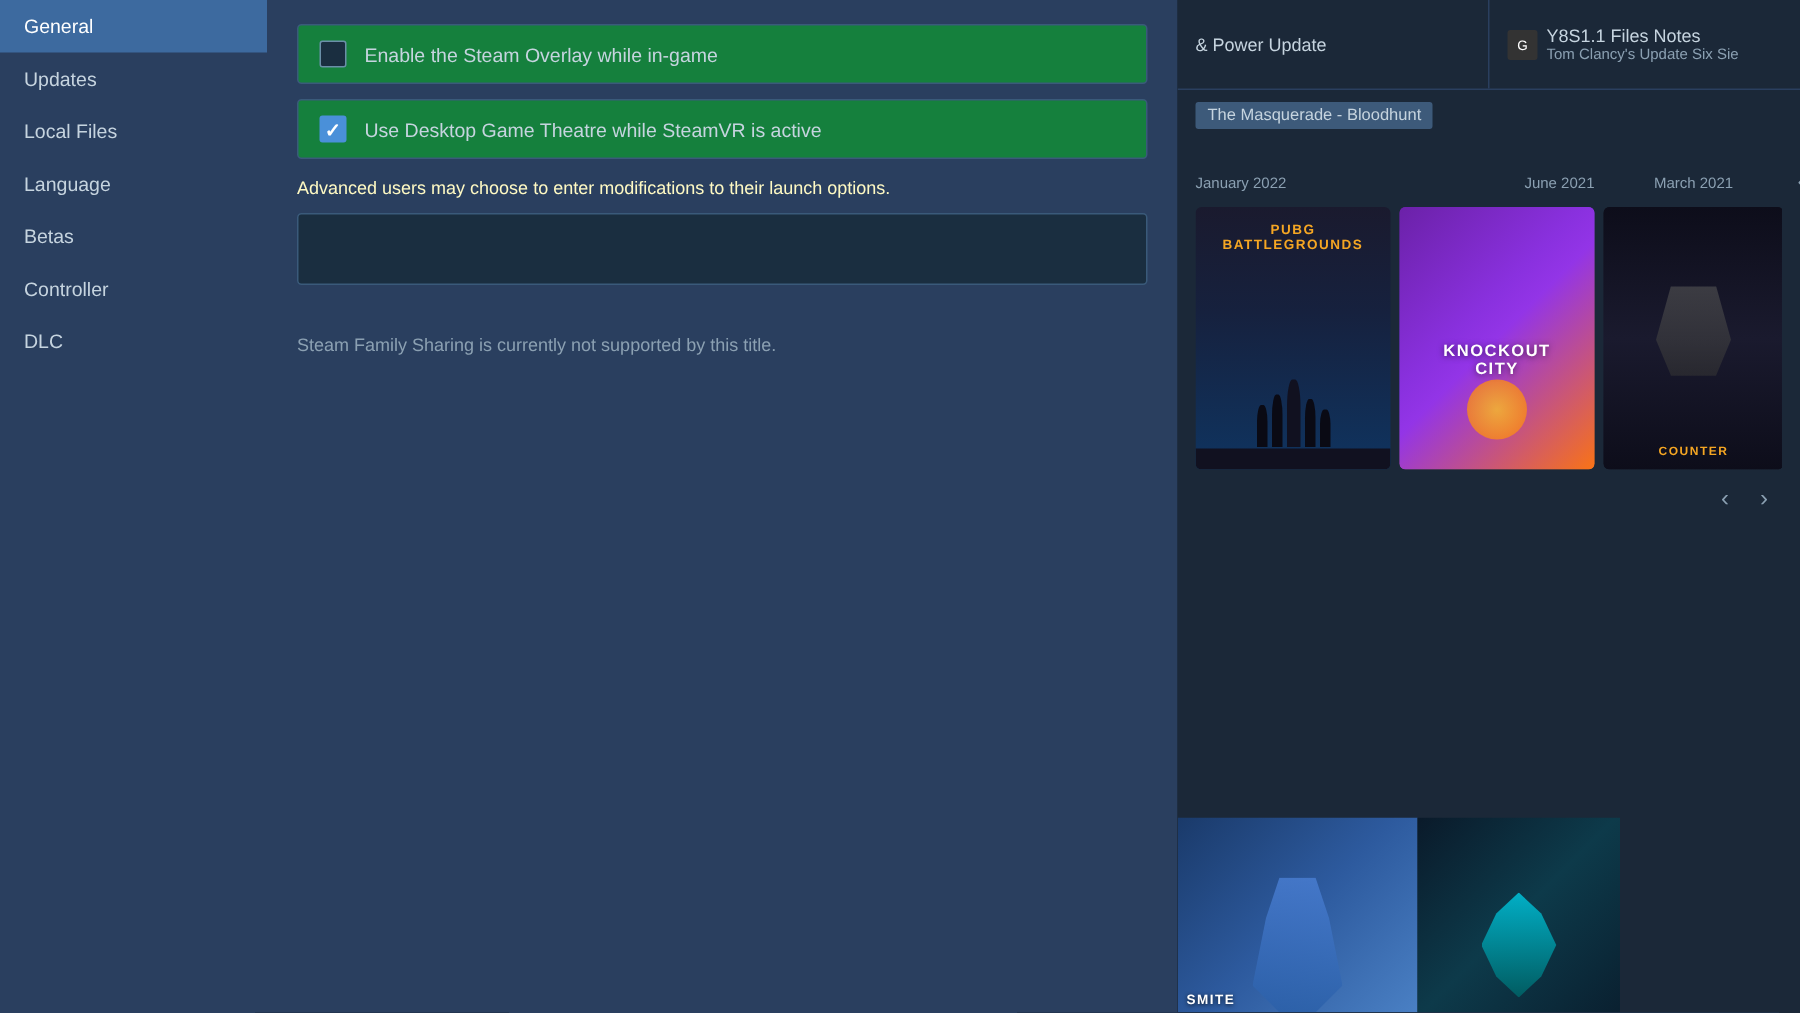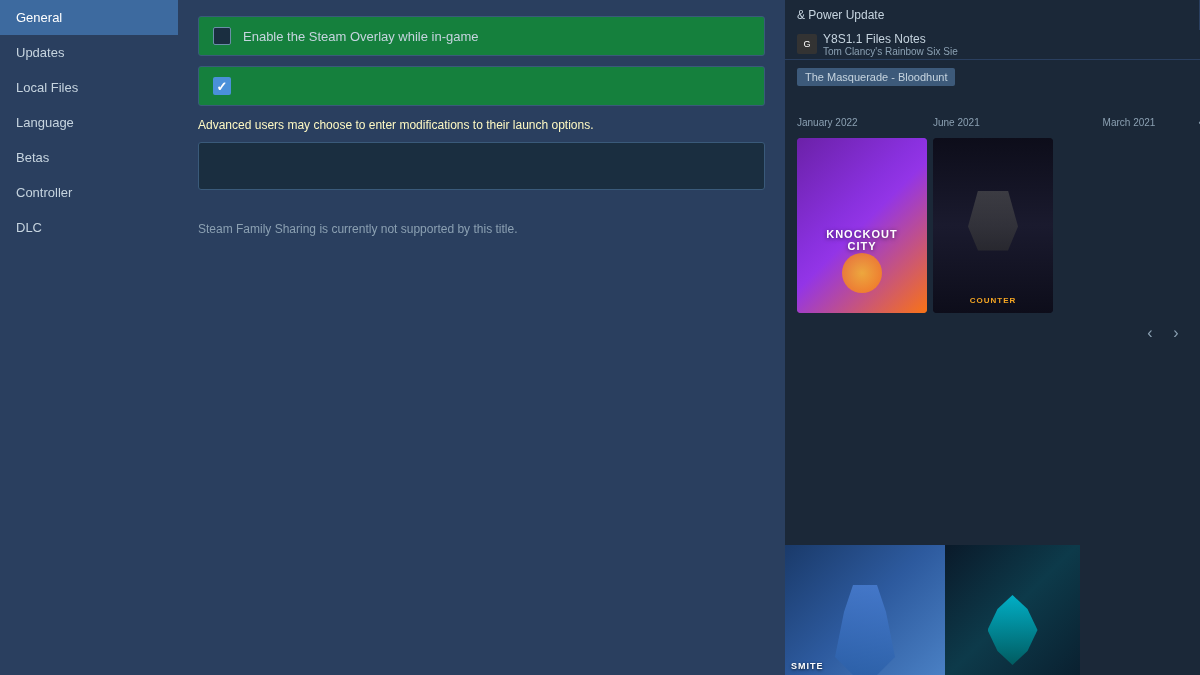"& Power Update" .right-top { flex-direction: column -> none }
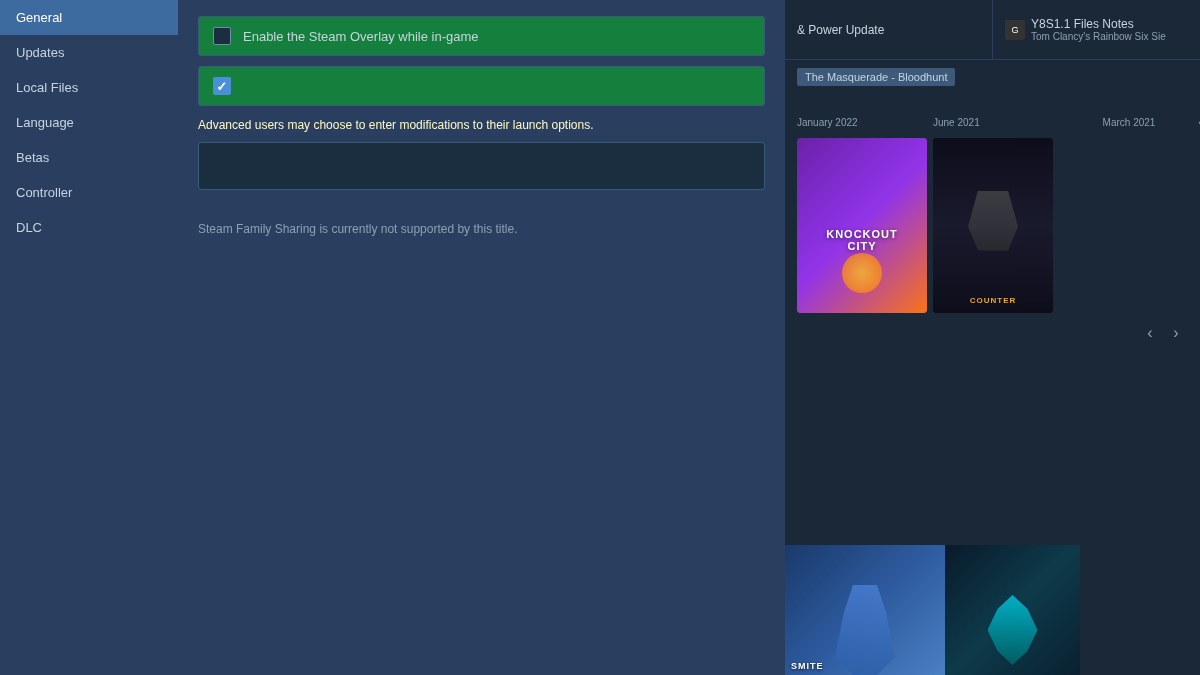"Tom Clancy's Rainbow Six Sie" div { text: Rainbow -> Update }
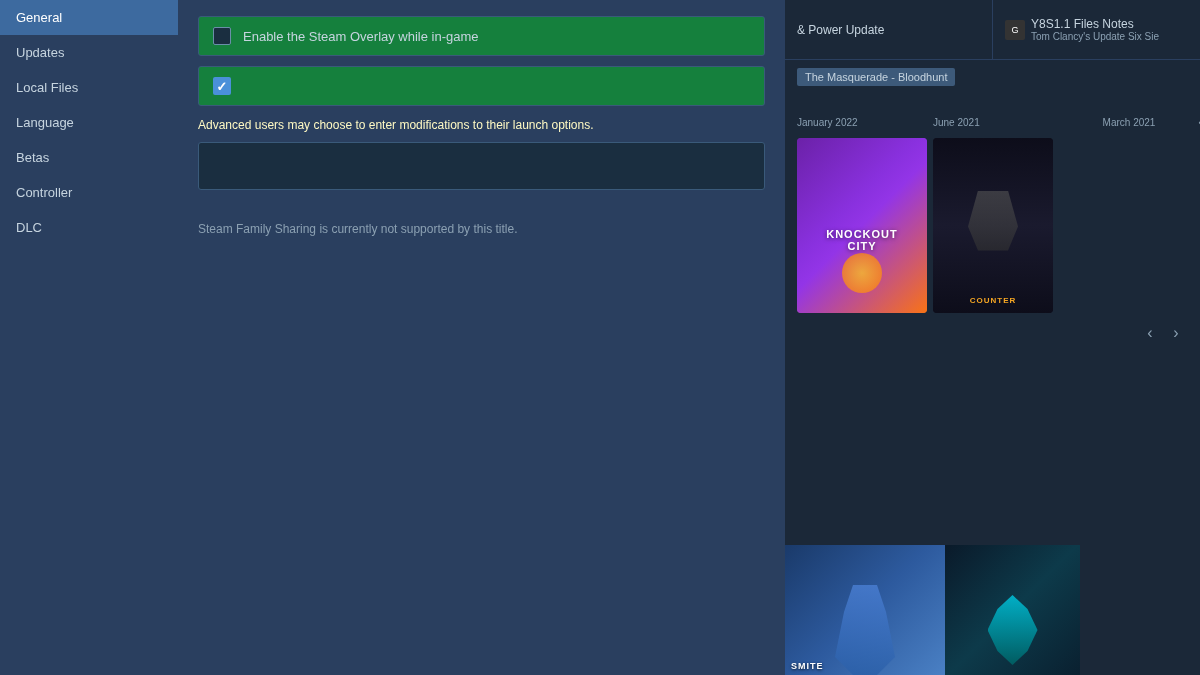"Use Desktop Game Theatre while" span.option-label { html: none -> <span>Use Desktop Game Theatre while SteamVR is active</span> }
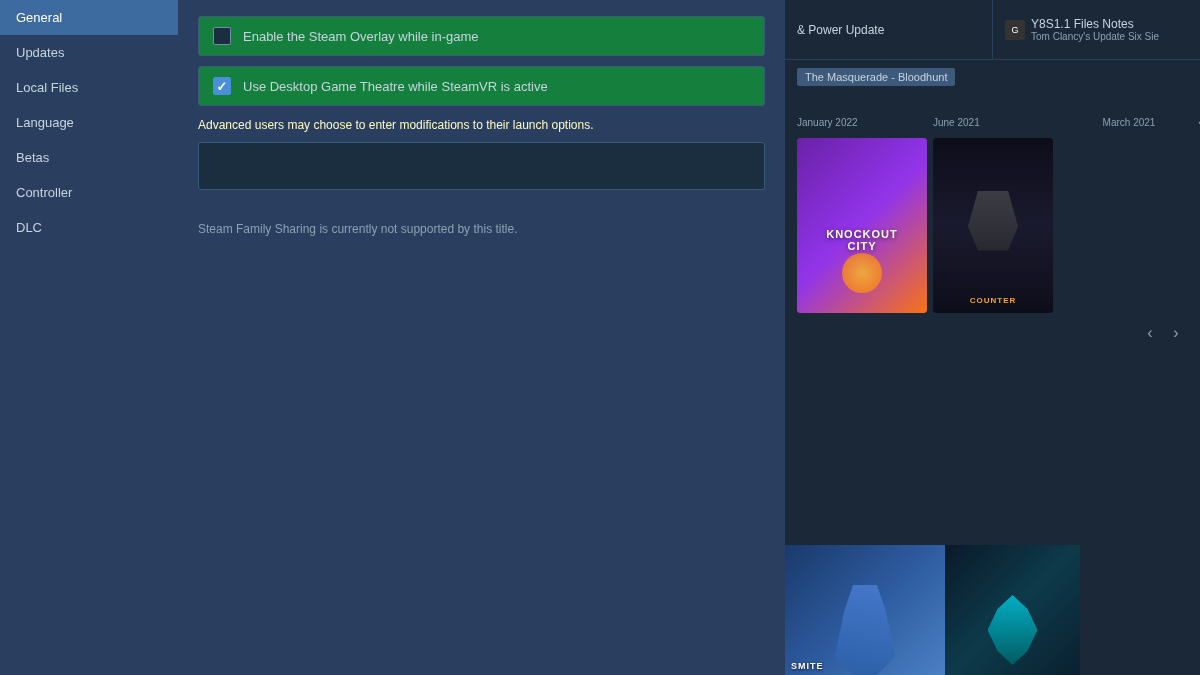"June 2021" span { text-align: left -> right }
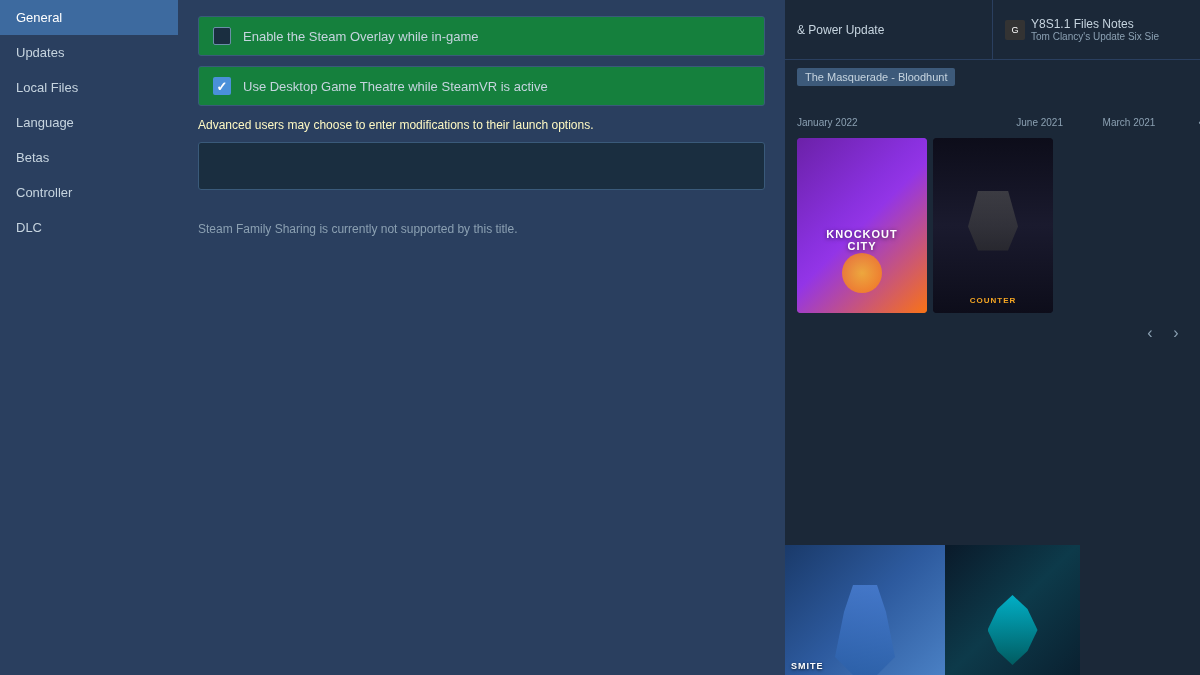"PUBG" div.game-card { html: none -> <div> <div>PUBG<br>BATTLEGROUNDS</div> <div> <div></div> <div></div> <div></div> <div></div> <div></div> </div> <div></div> </div> }
